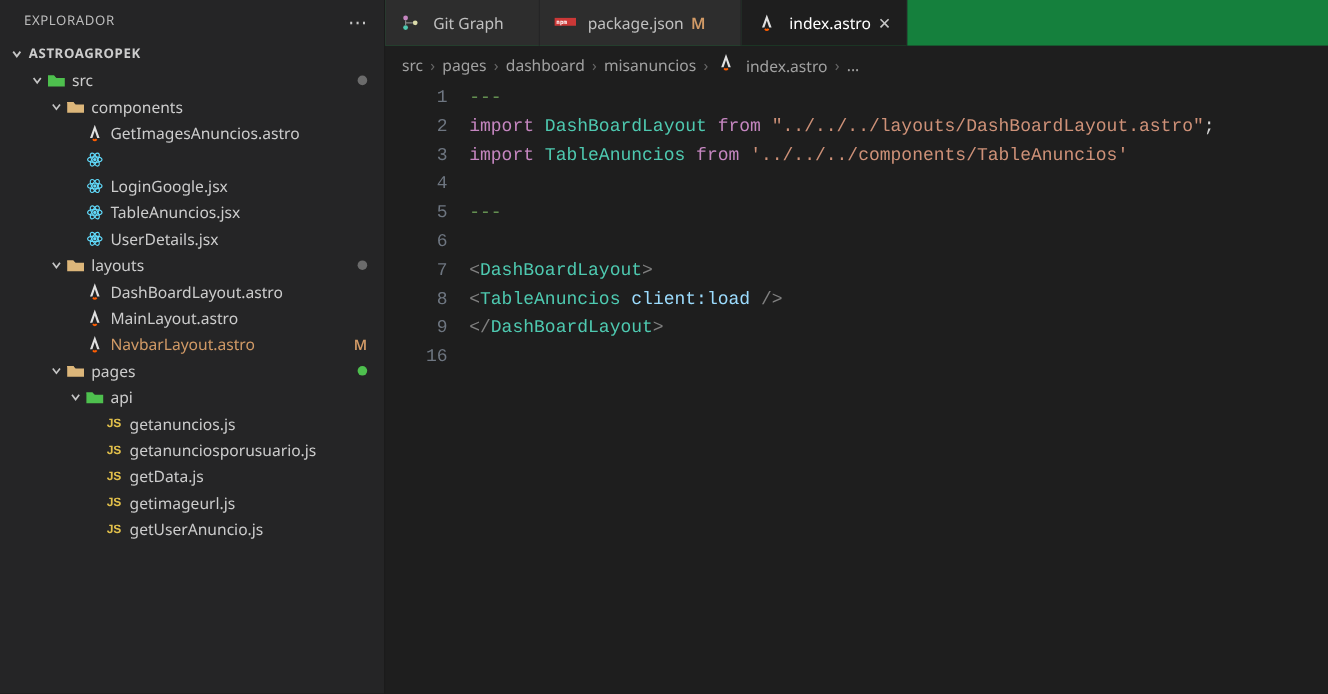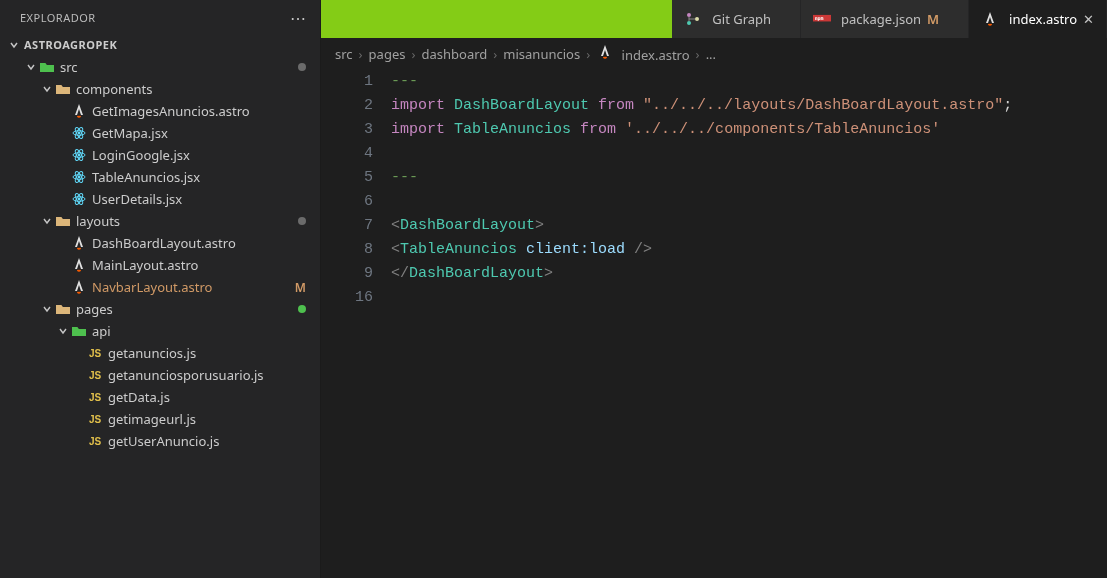"Git Graph" .tabs { background: #84cc16 -> #15803d; justify-content: flex-end -> none }
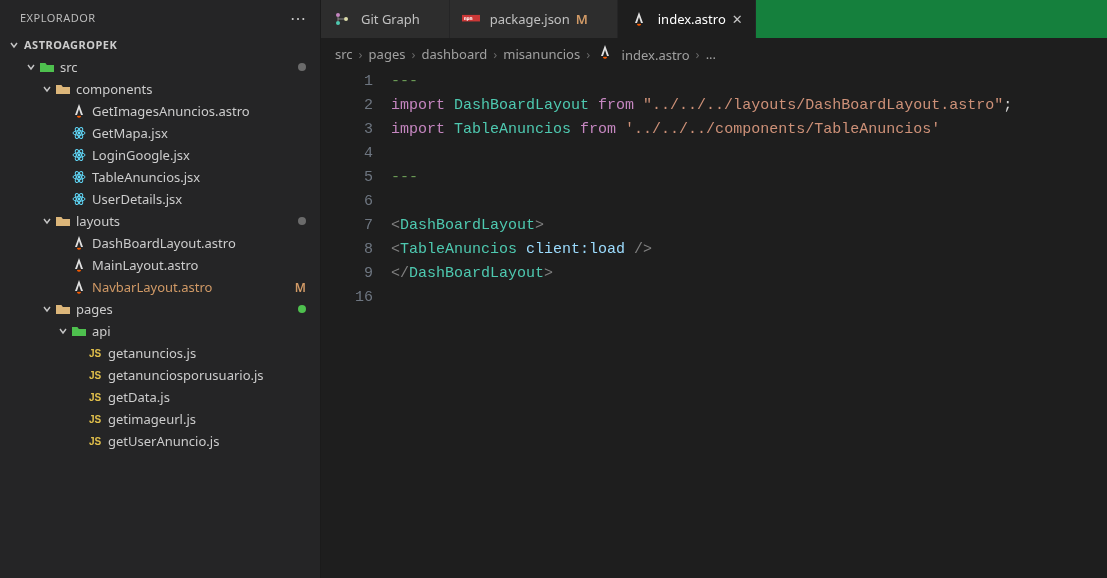"GetMapa.jsx" span.label { html: <span>GetMapa.jsx</span> -> none }
